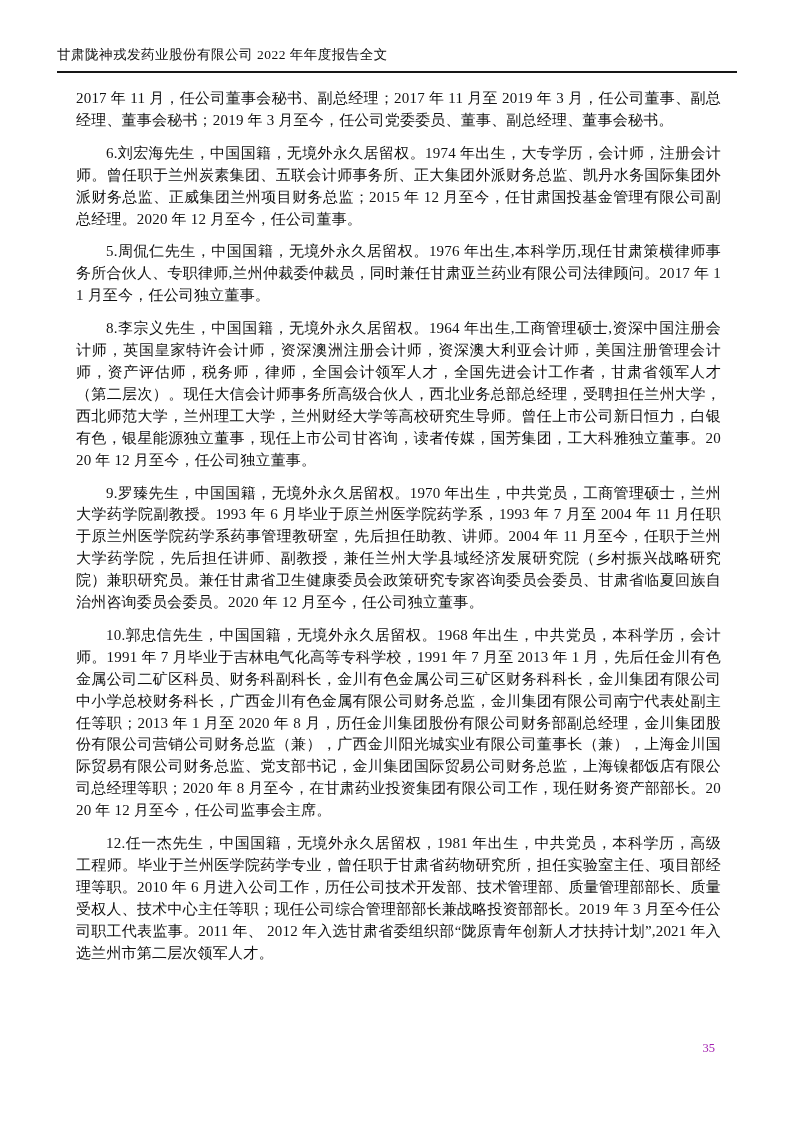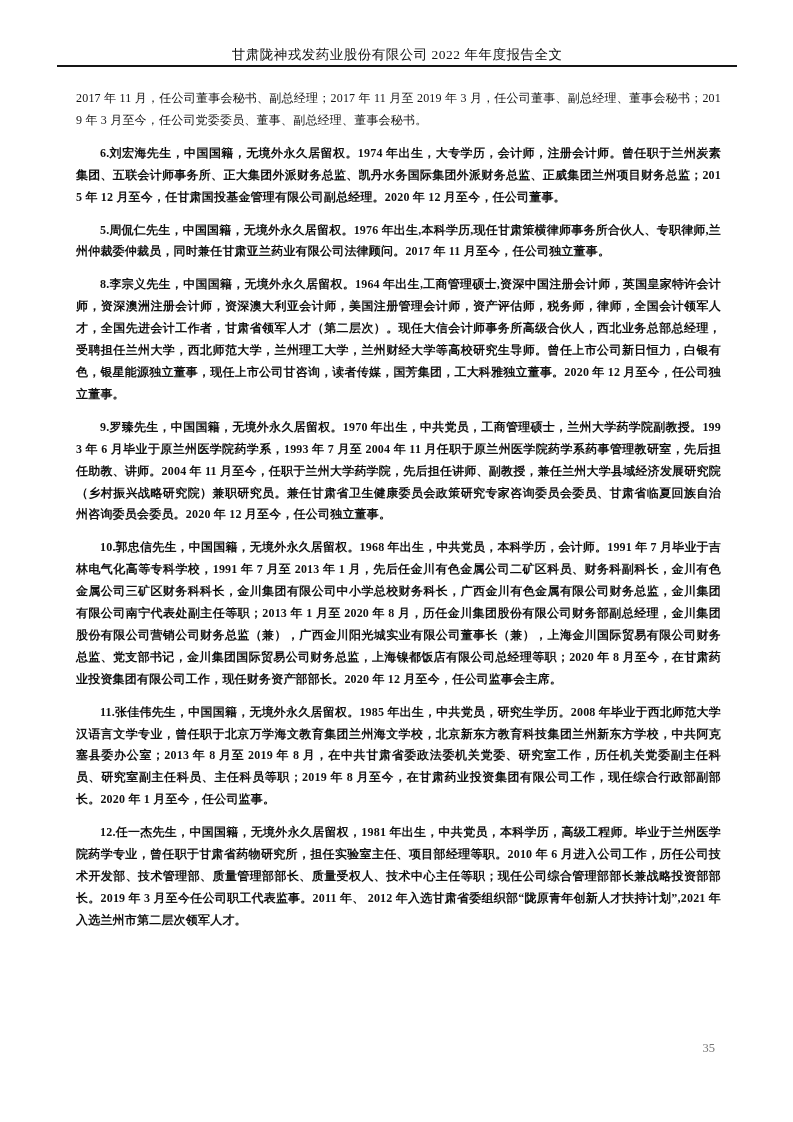"甘肃陇神戎发药业股份有限公司 2022 年年度报告全文" .header-title { padding-bottom: 1px -> 7px; text-align: center -> left }
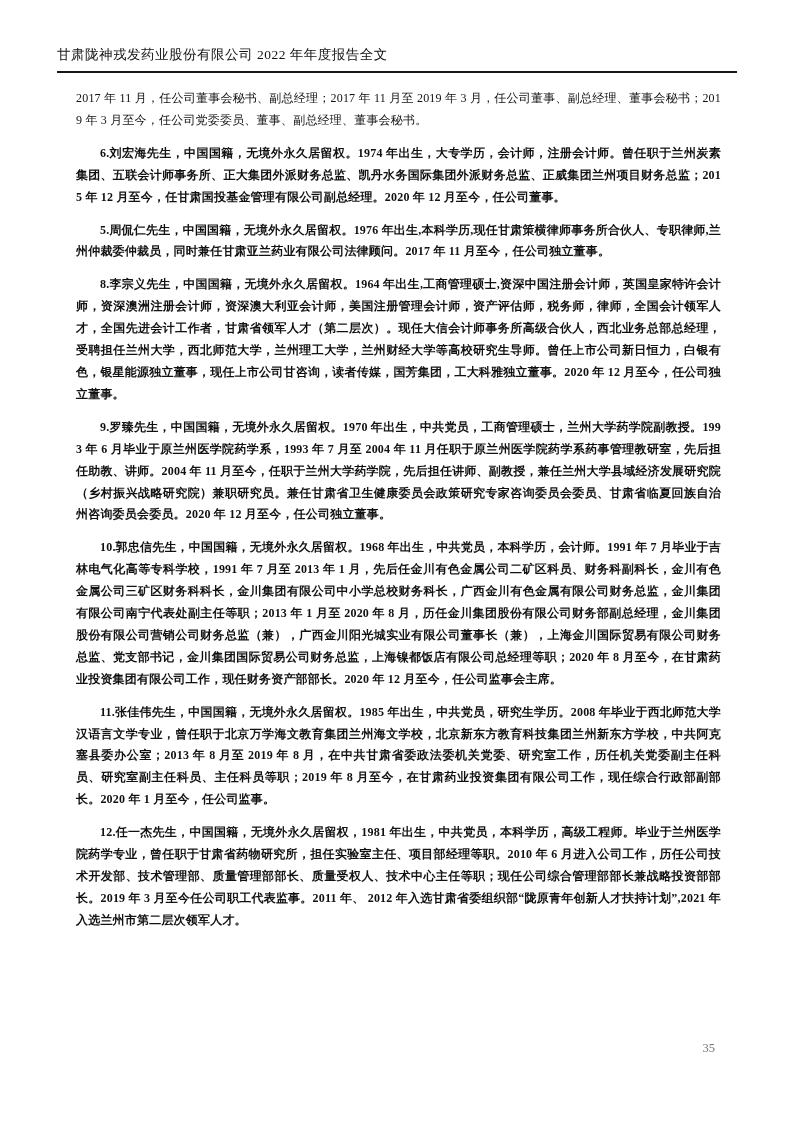"2017 年 11 月，任公司董事会秘书、副总经理；2017 年" .content p { font-size: 12px -> 15px }
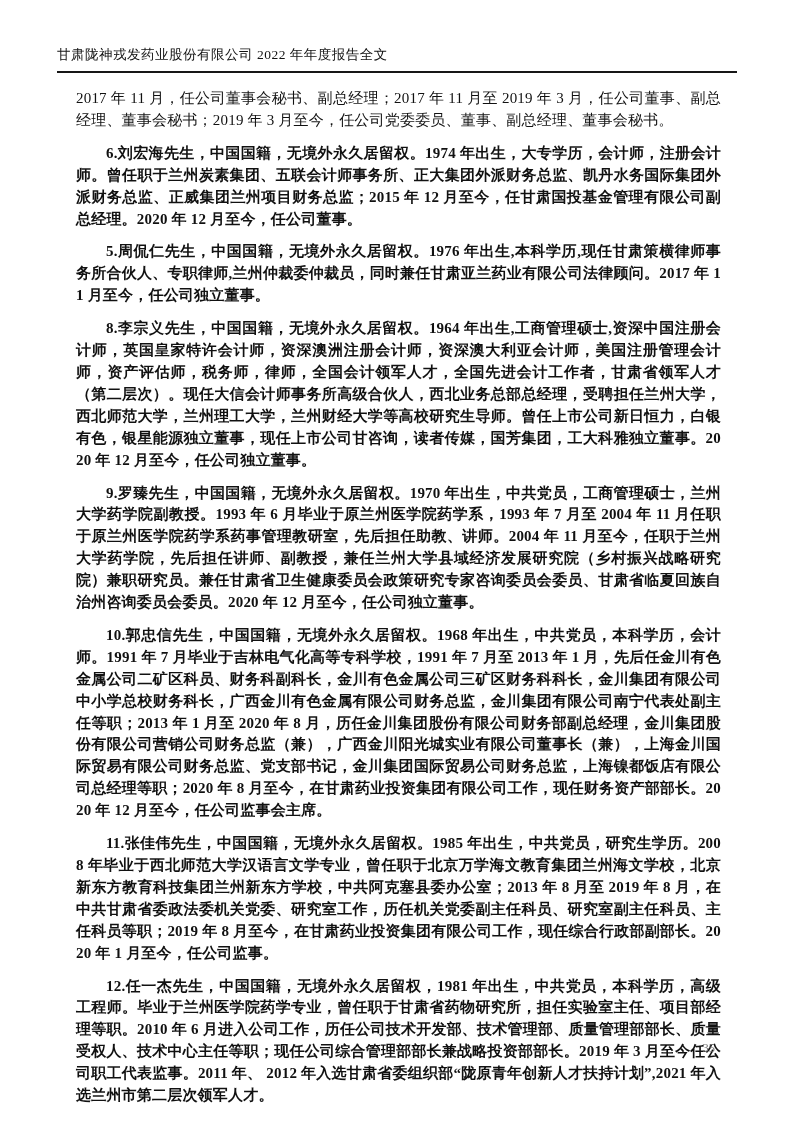"6.刘宏海先生，中国国籍，无境外永久居留权。1974" .content p.indent { font-weight: bold -> none }
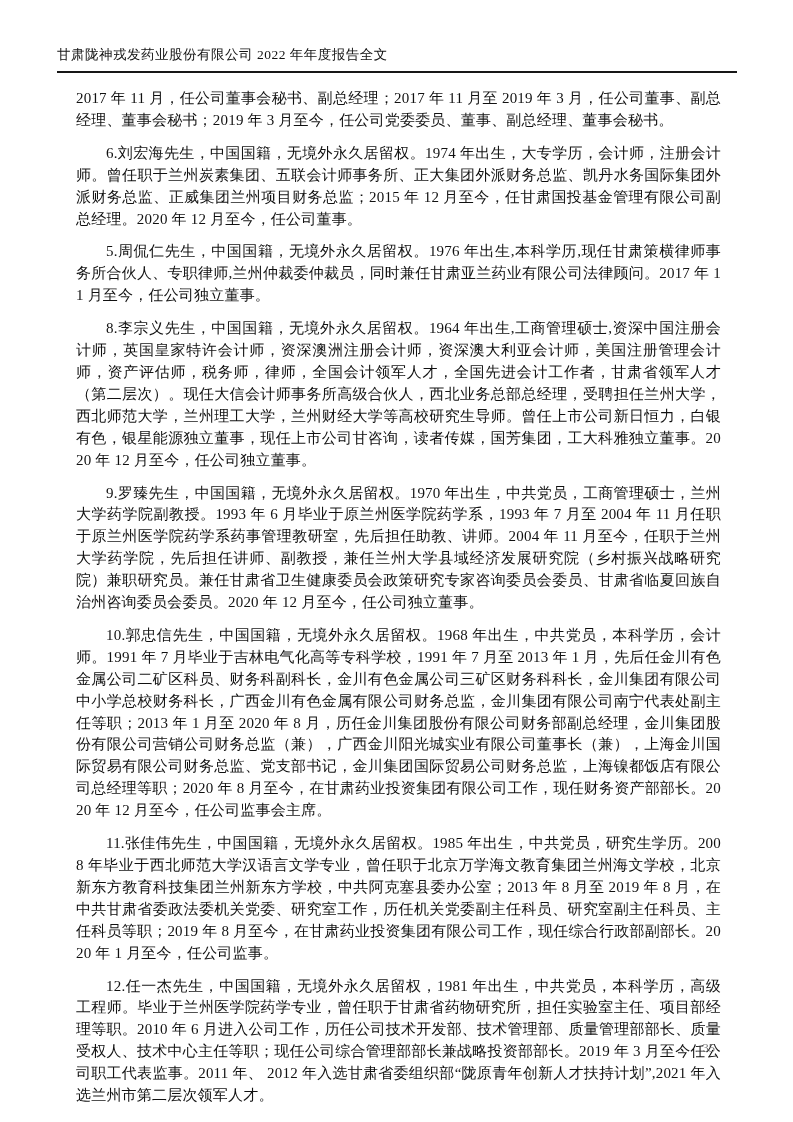"11.张佳伟先生，中国国籍，无境外永久居留权。1985" p.indent { html: <p>11.张佳伟先生，中国国籍，无境外永久居留权。1985 年出生，中共党员，研究生学历。2008 年毕业于西北师范大学汉语言文学专业，曾任职于北京万学海文教育集团兰州海文学校，北京新东方教育科技集团兰州新东方学校，中共阿克塞县委办公室；2013 年 8 月至 2019 年 8 月，在中共甘肃省委政法委机关党委、研究室工作，历任机关党委副主任科员、研究室副主任科员、主任科员等职；2019 年 8 月至今，在甘肃药业投资集团有限公司工作，现任综合行政部副部长。2020 年 1 月至今，任公司监事。</p> -> none }
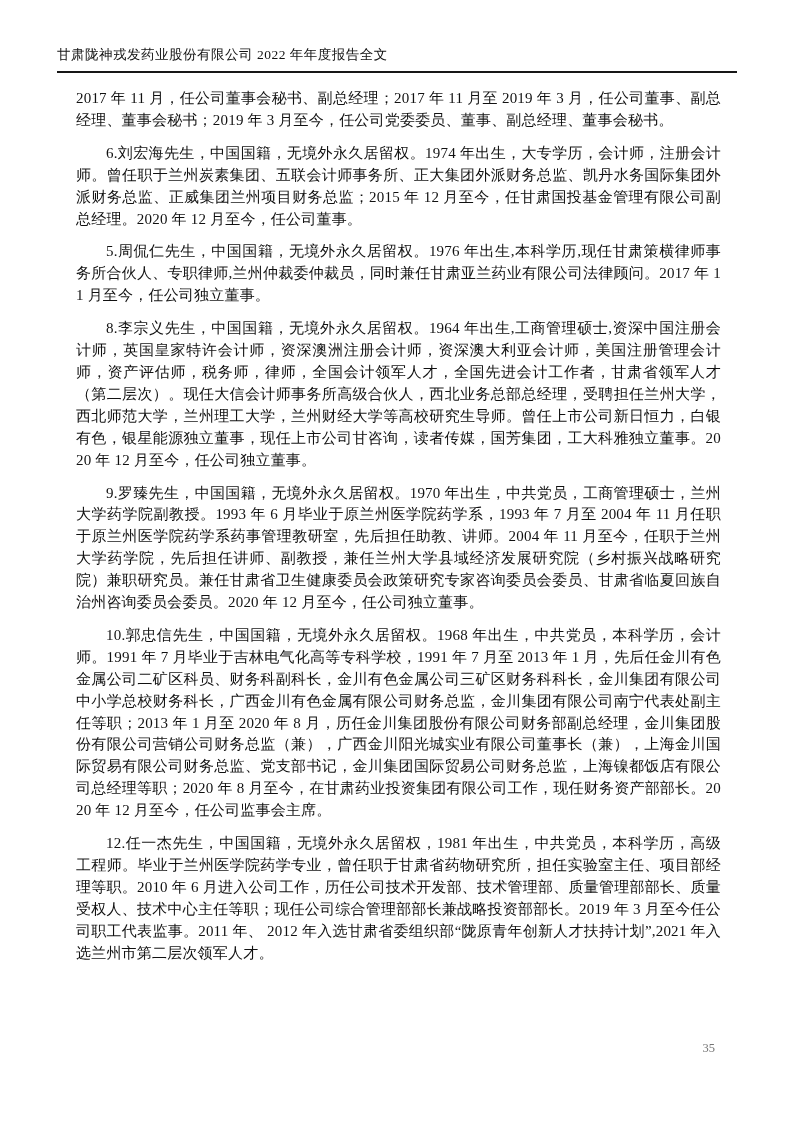"35" .page-number { color: #737373 -> #a21caf }
